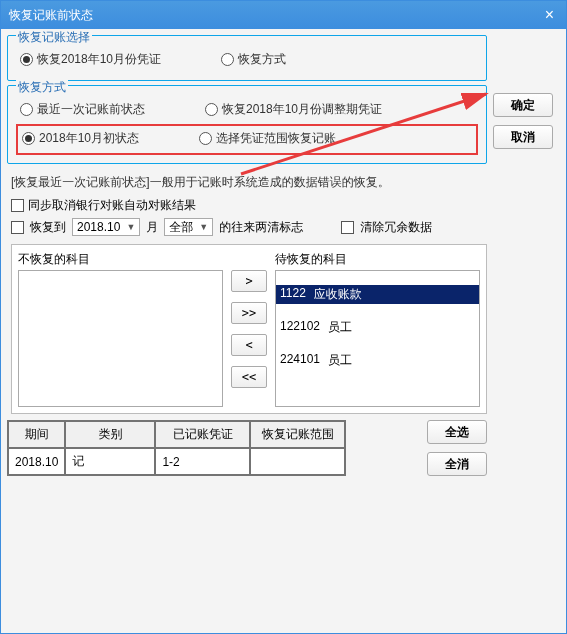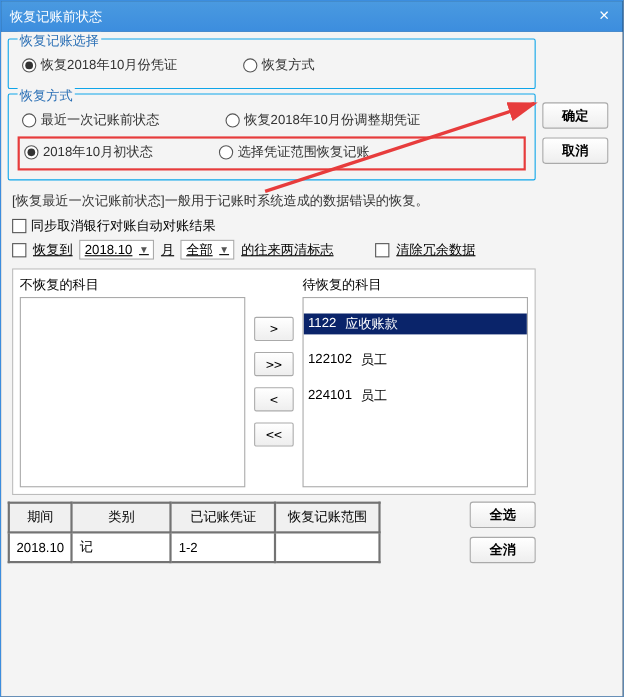"恢复到" div.ck-row { text-decoration: underline -> none }
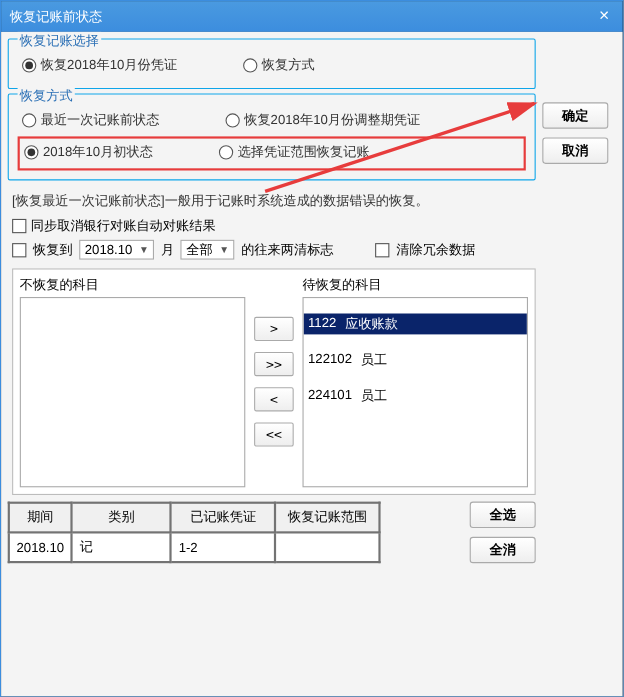"不恢复的科目" .panel { height: 206px -> 170px }
